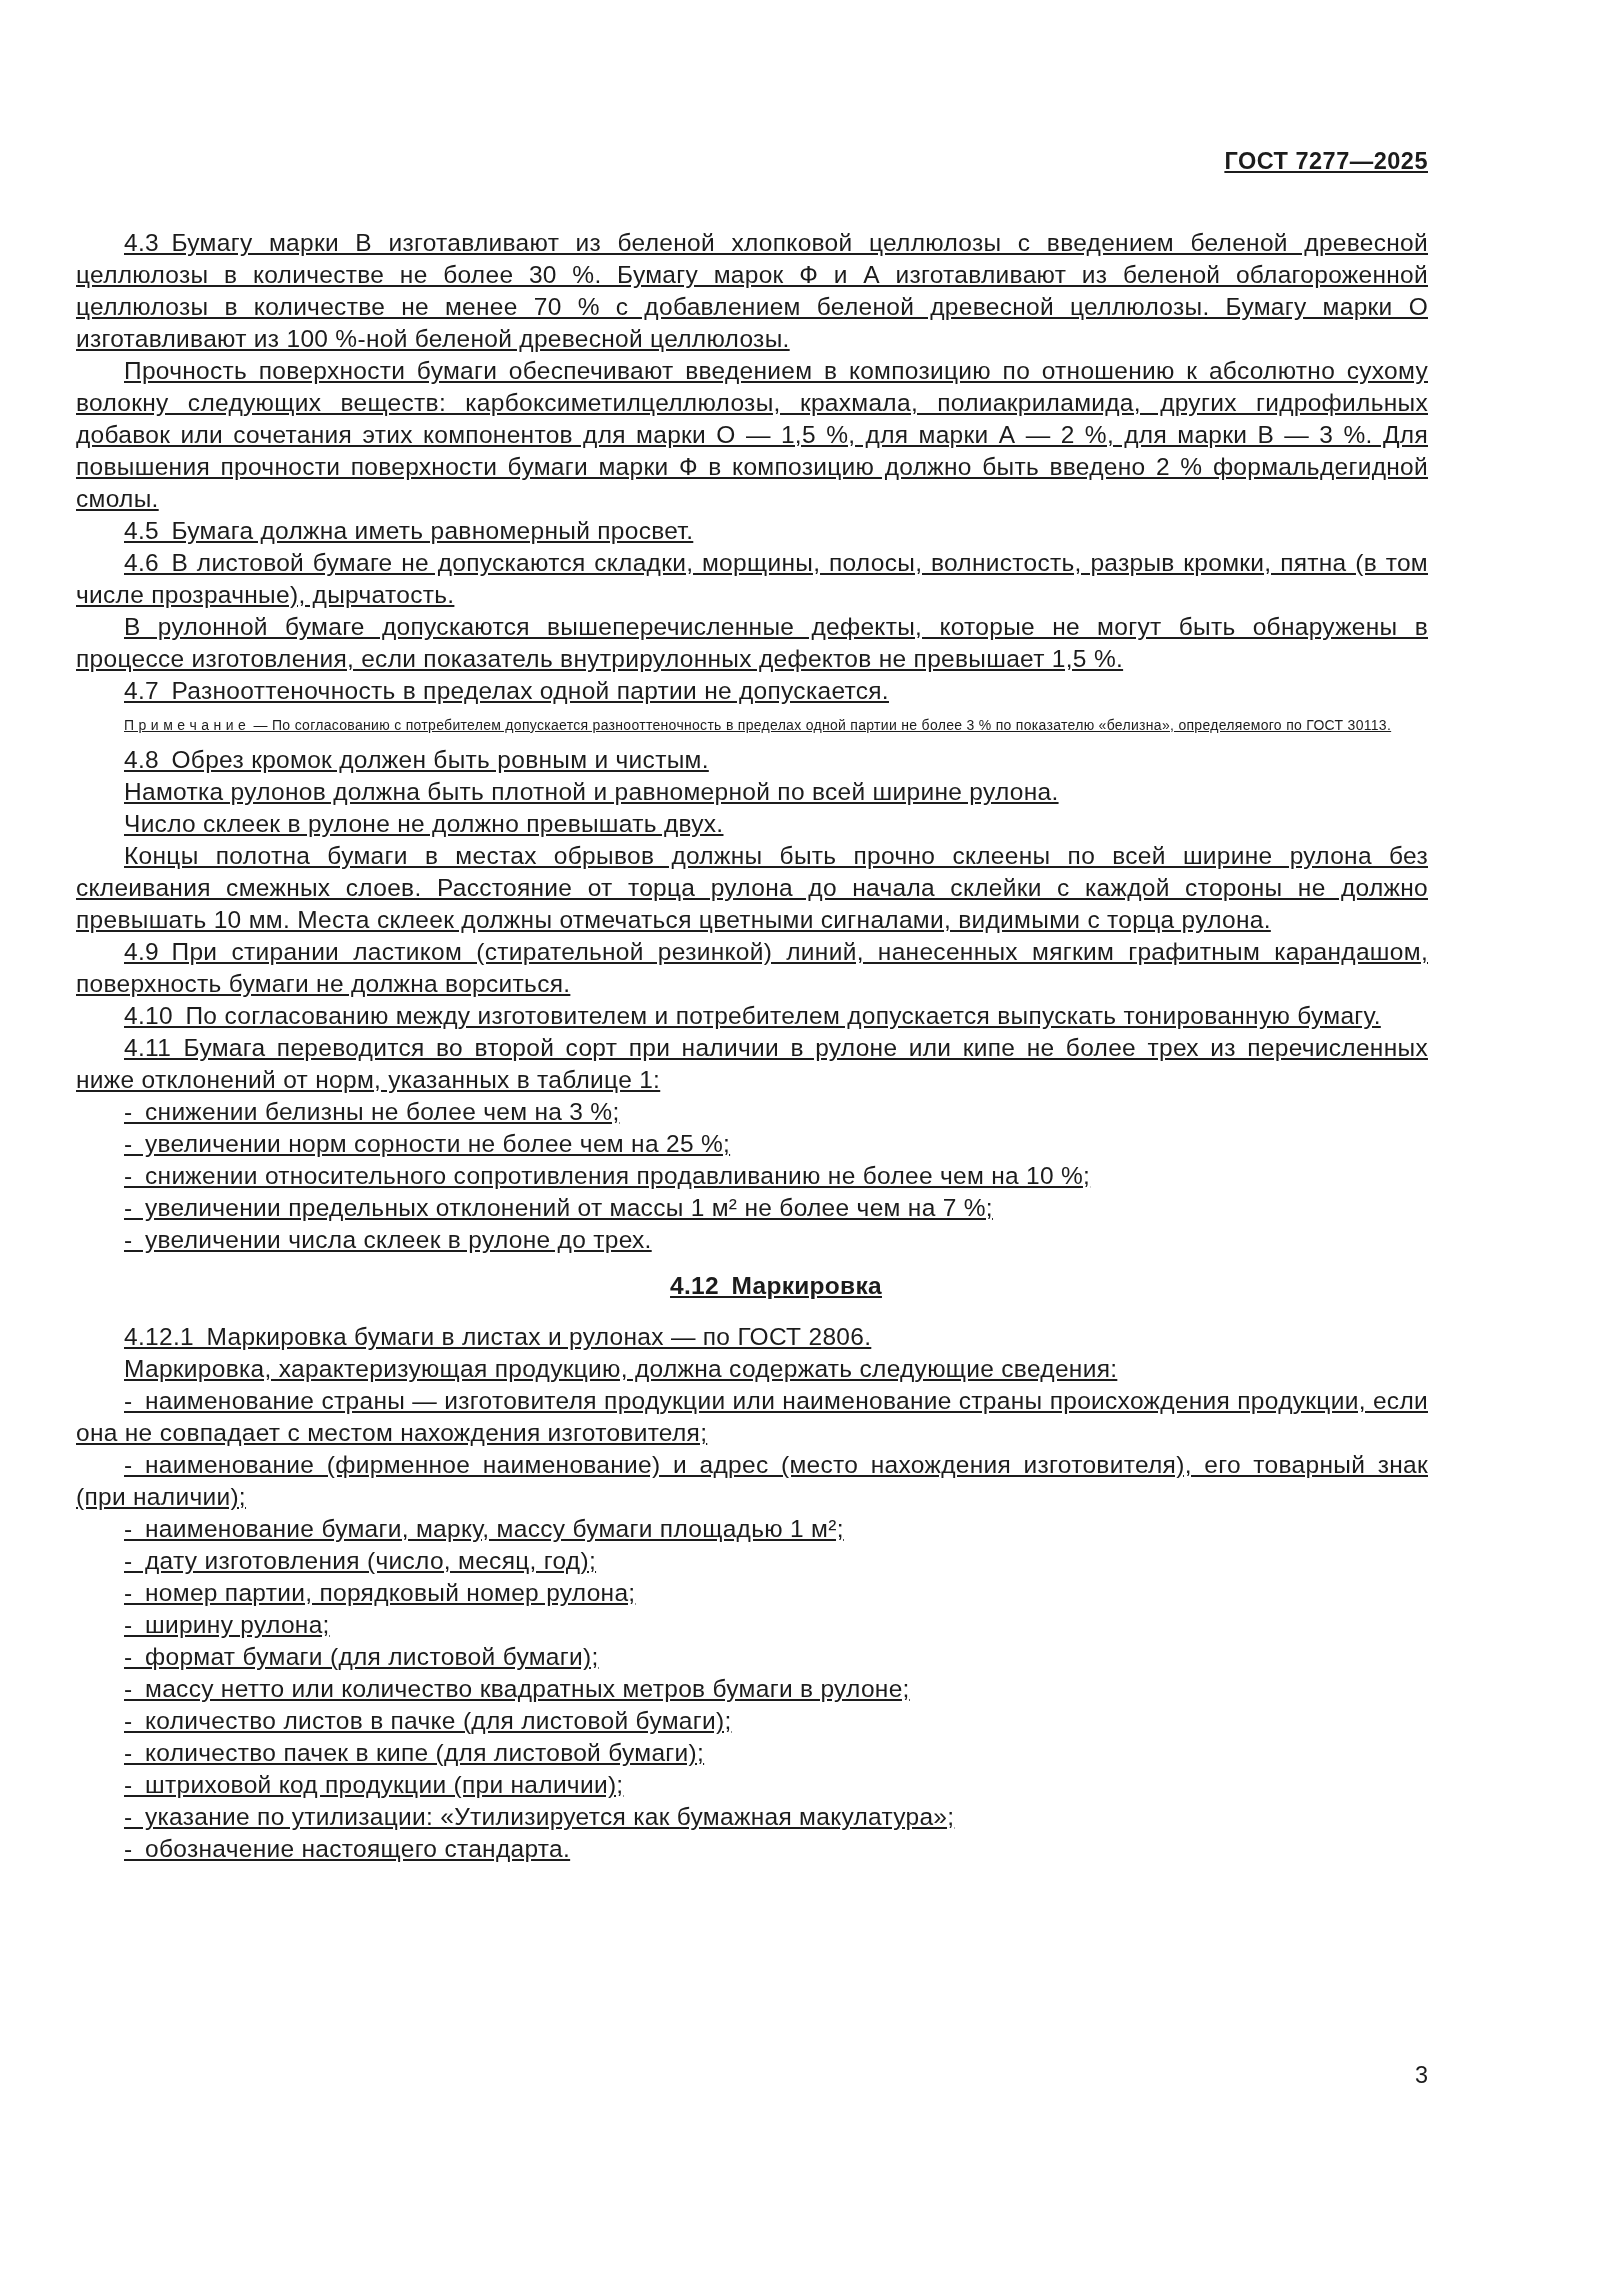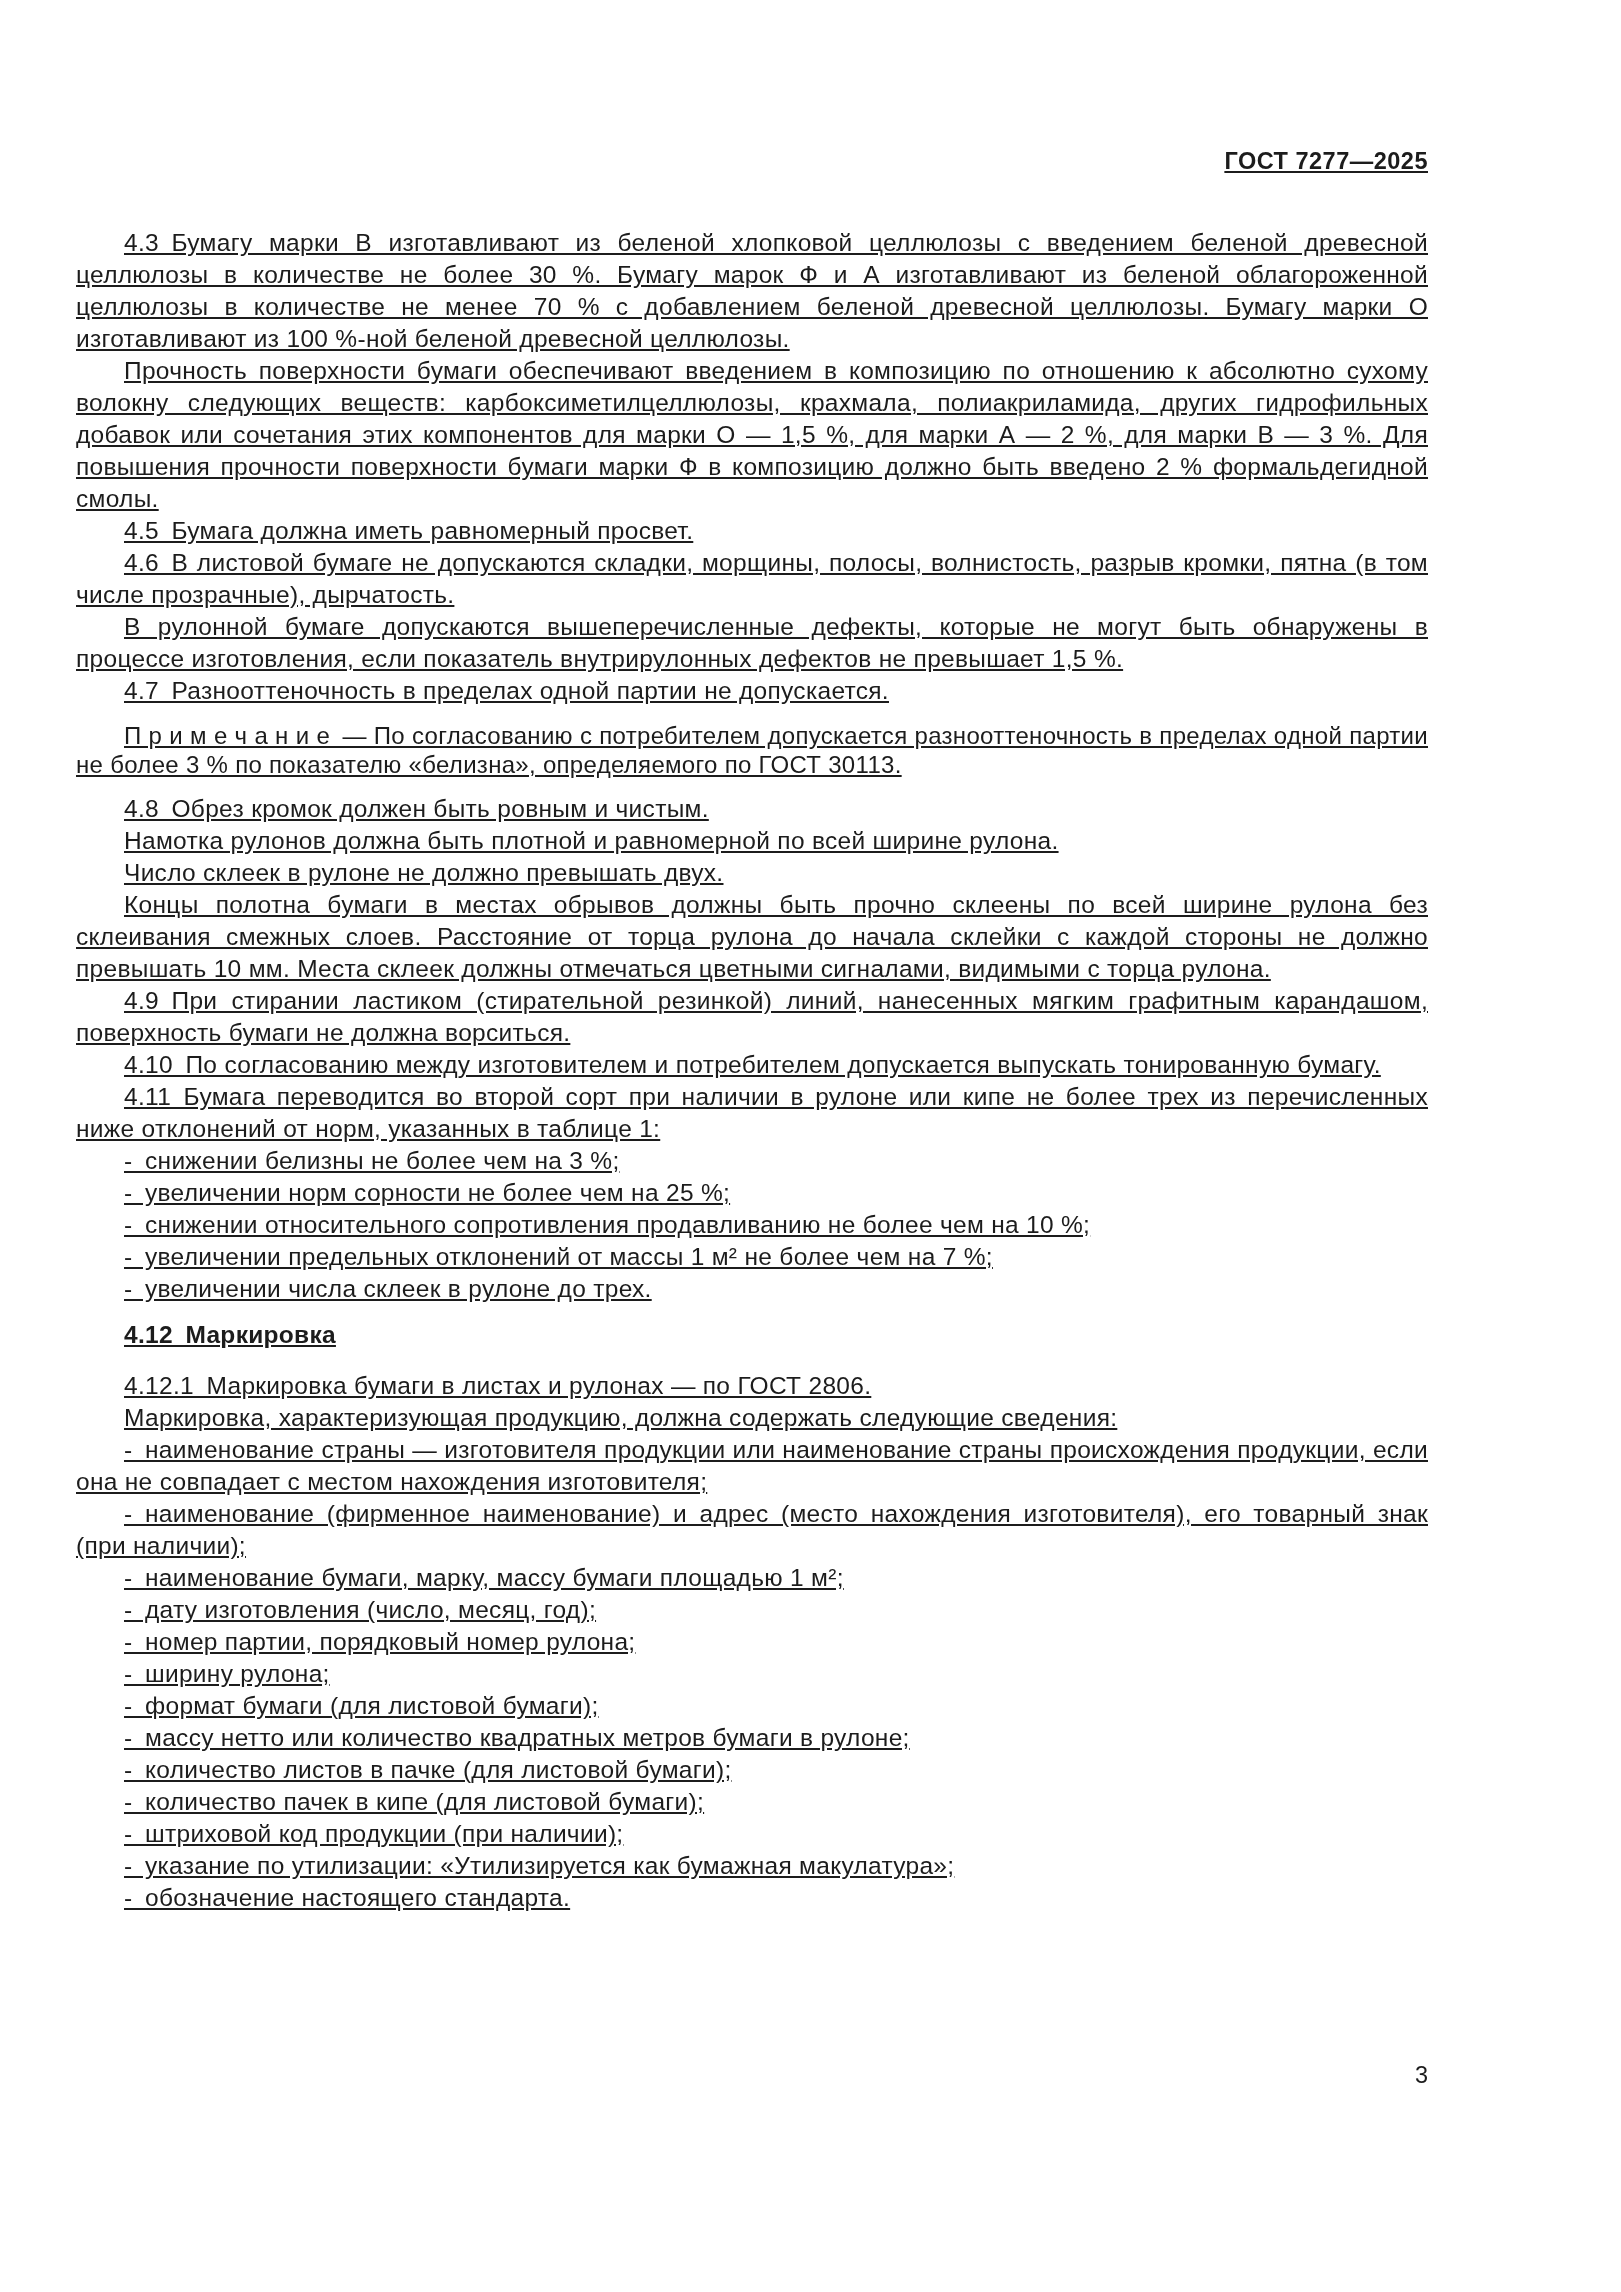"П р и м е" p.block--note { font-size: 24px -> 14px; margin: 14px 0 -> 4px 0 }
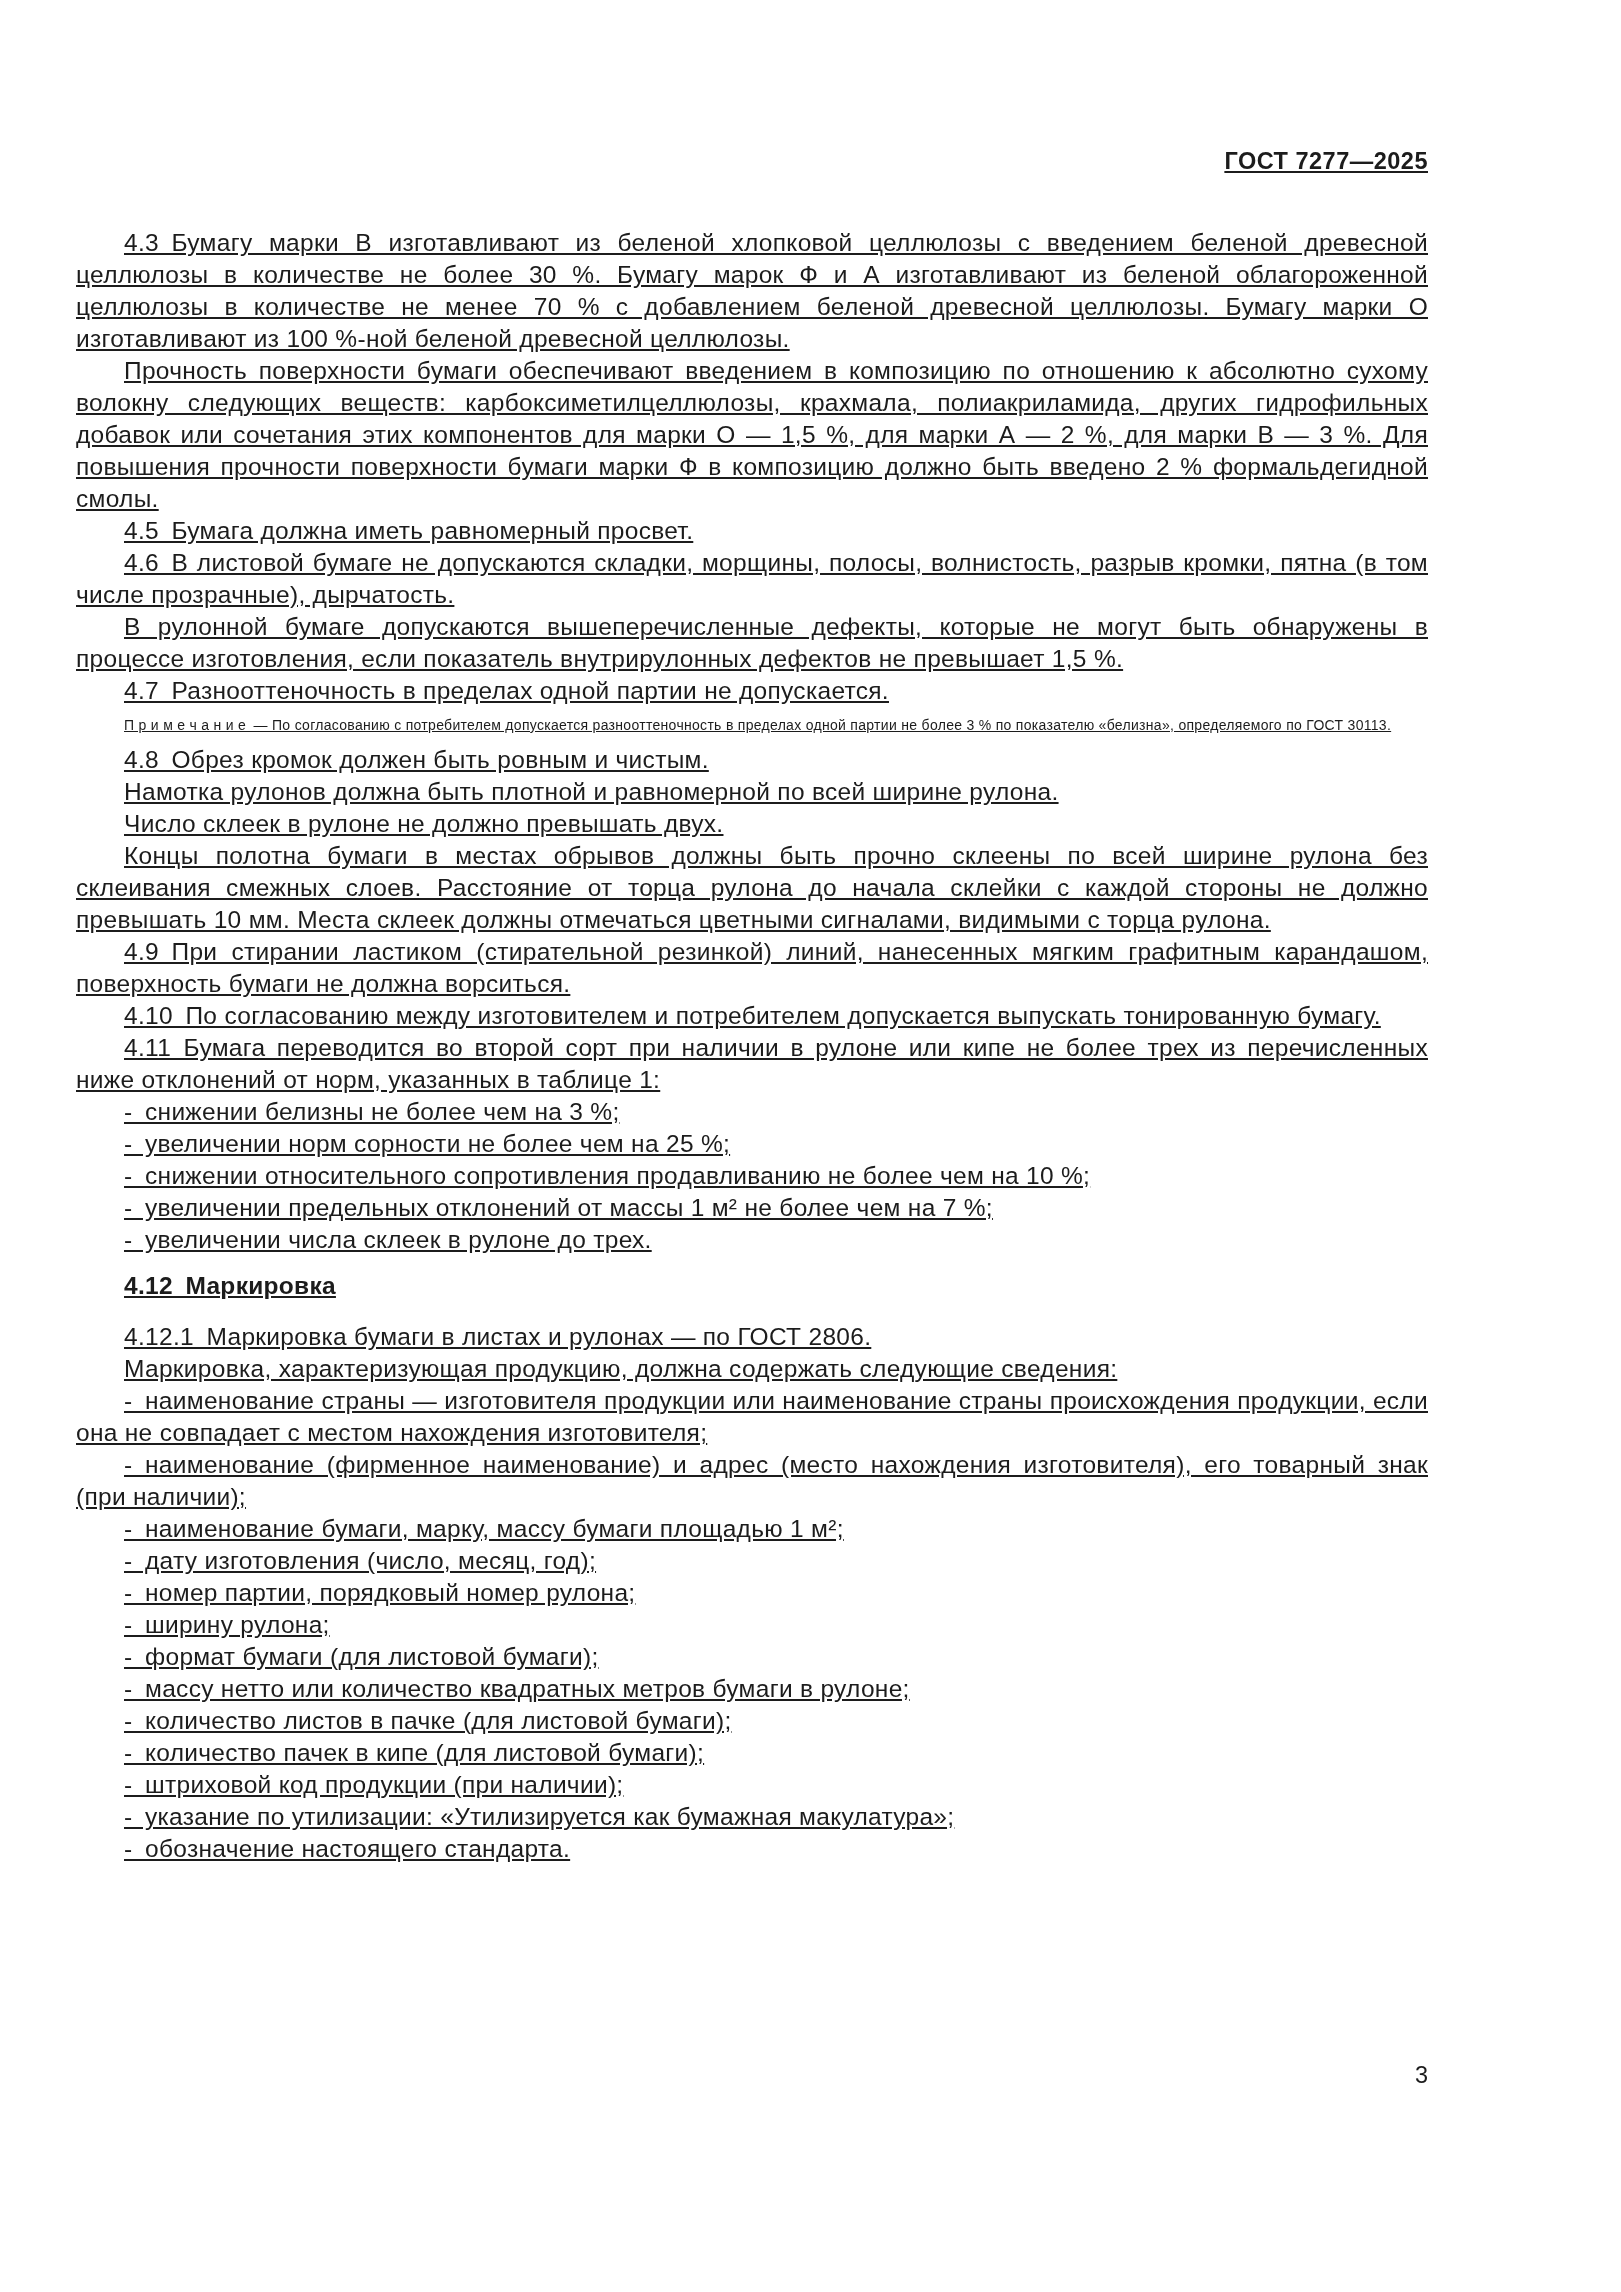"4.12 Маркировка" p.block--heading { text-align: left -> center }
